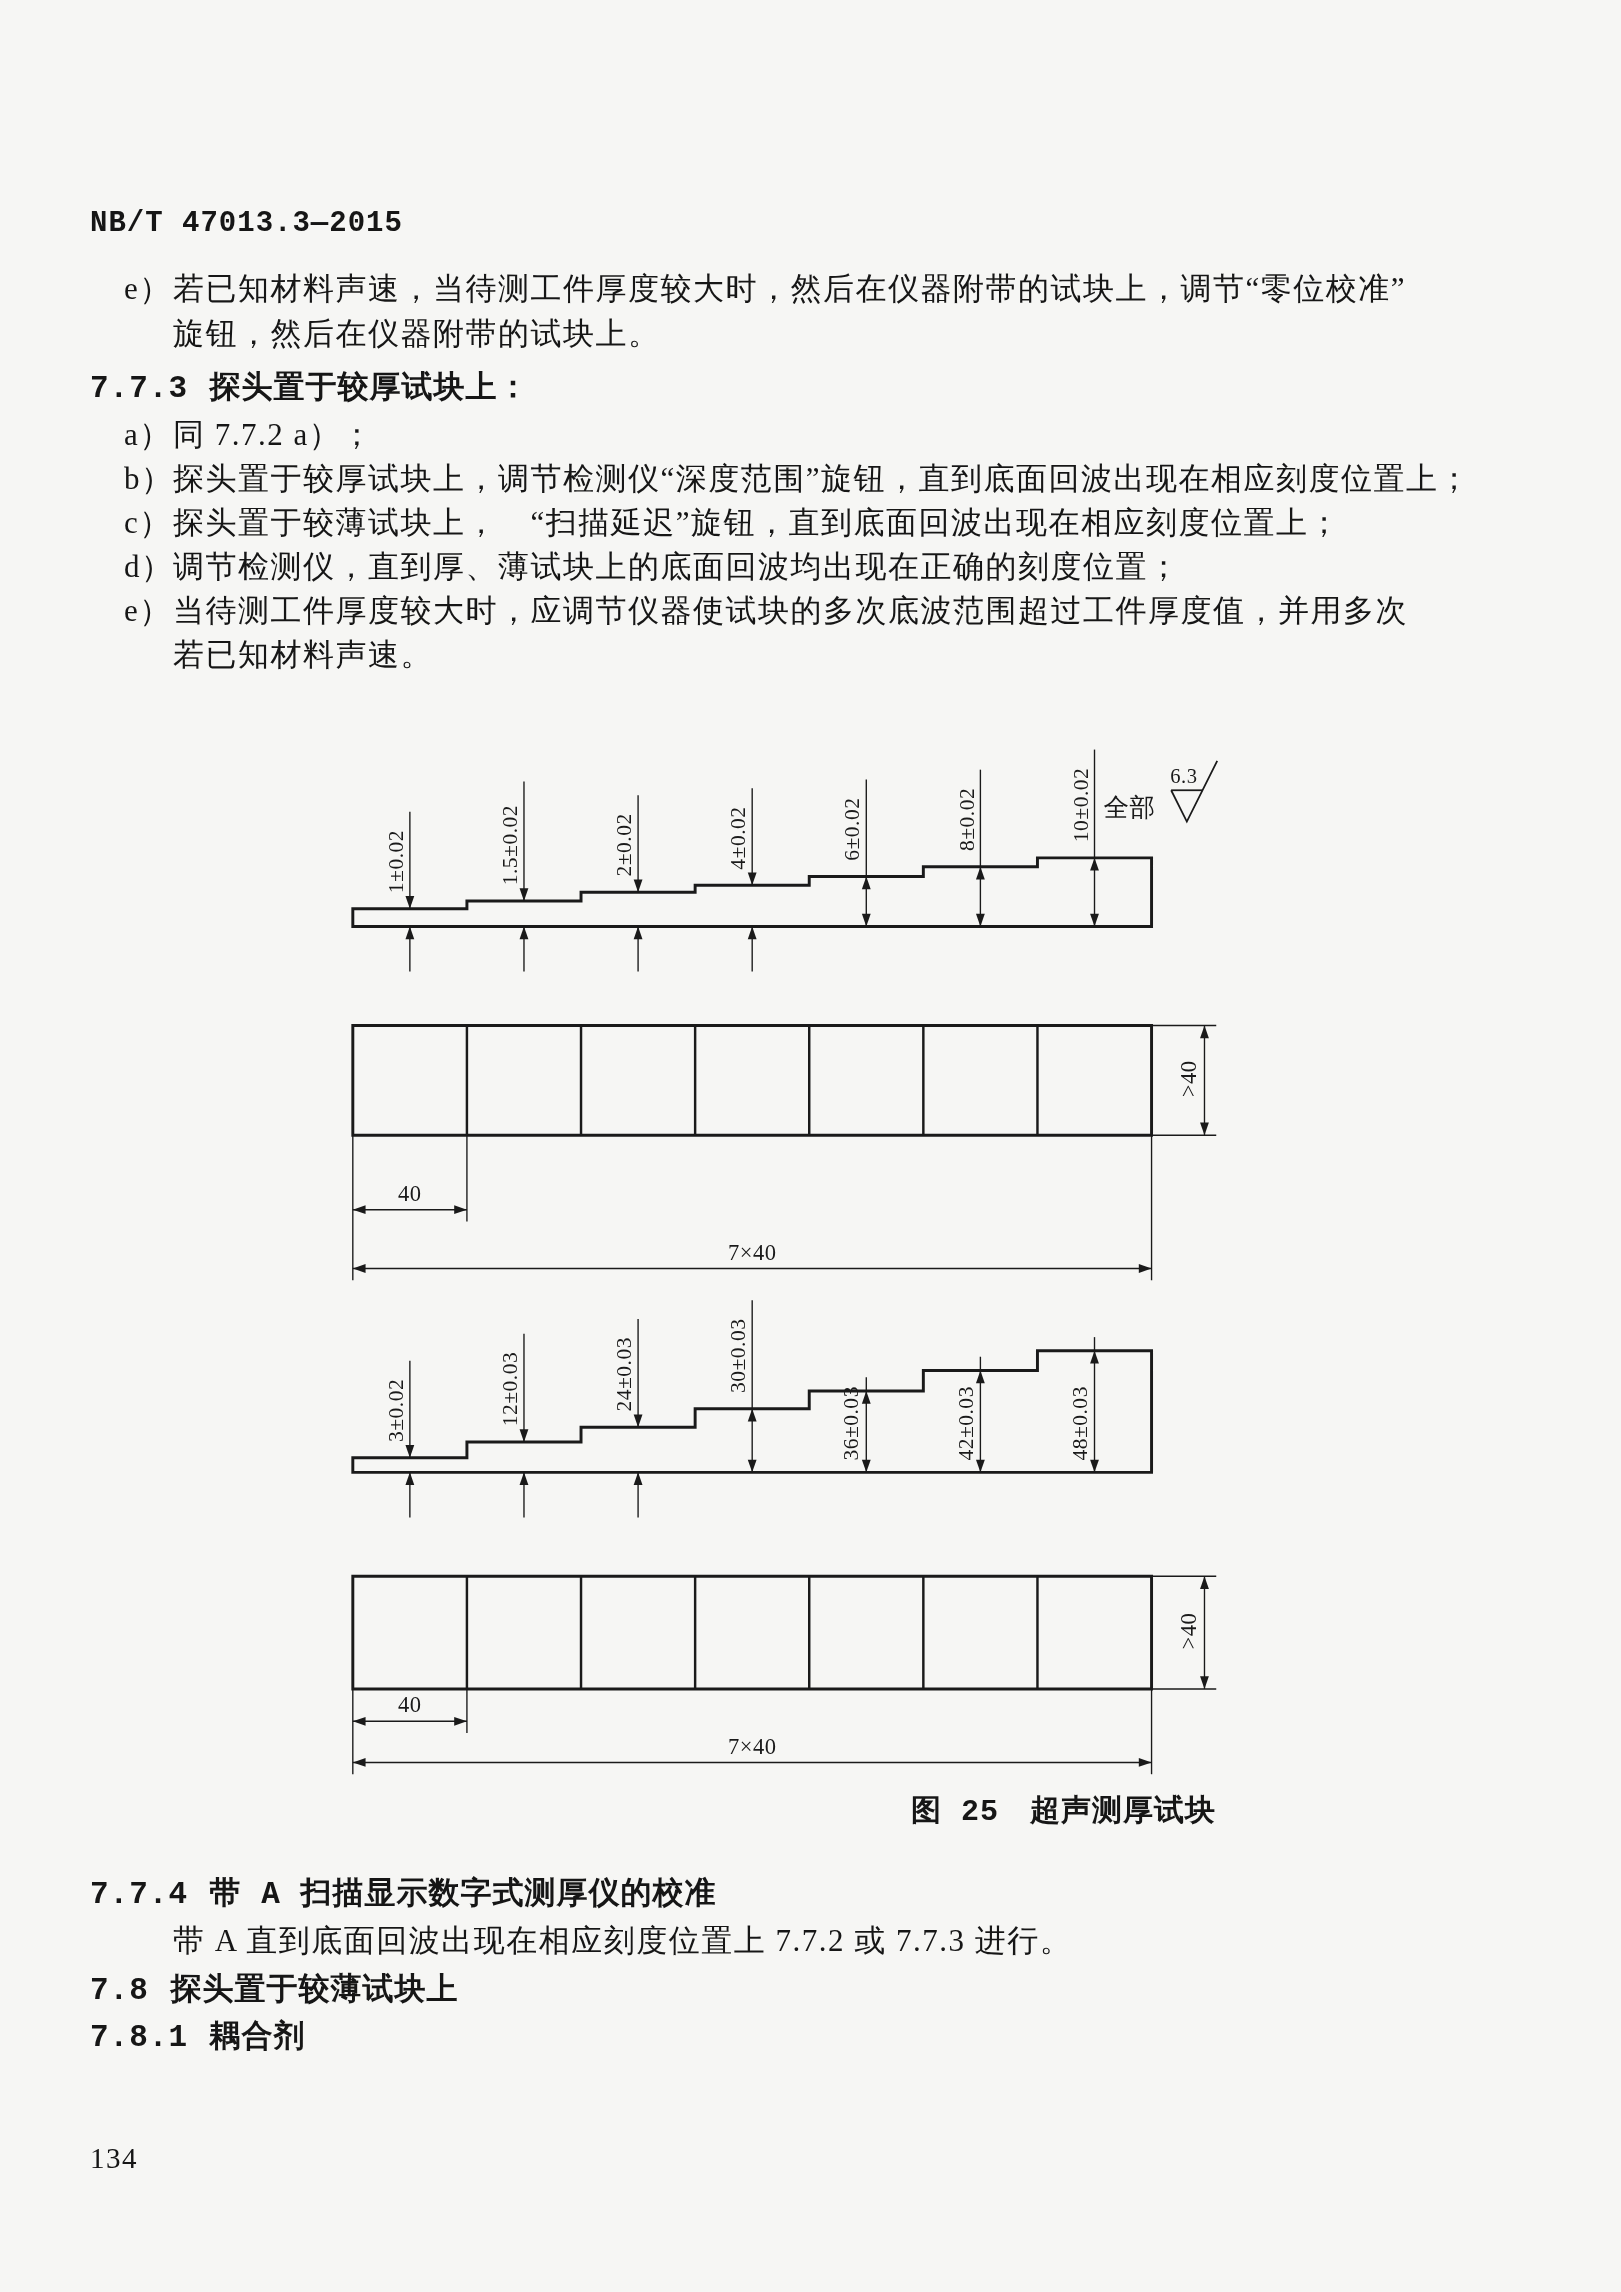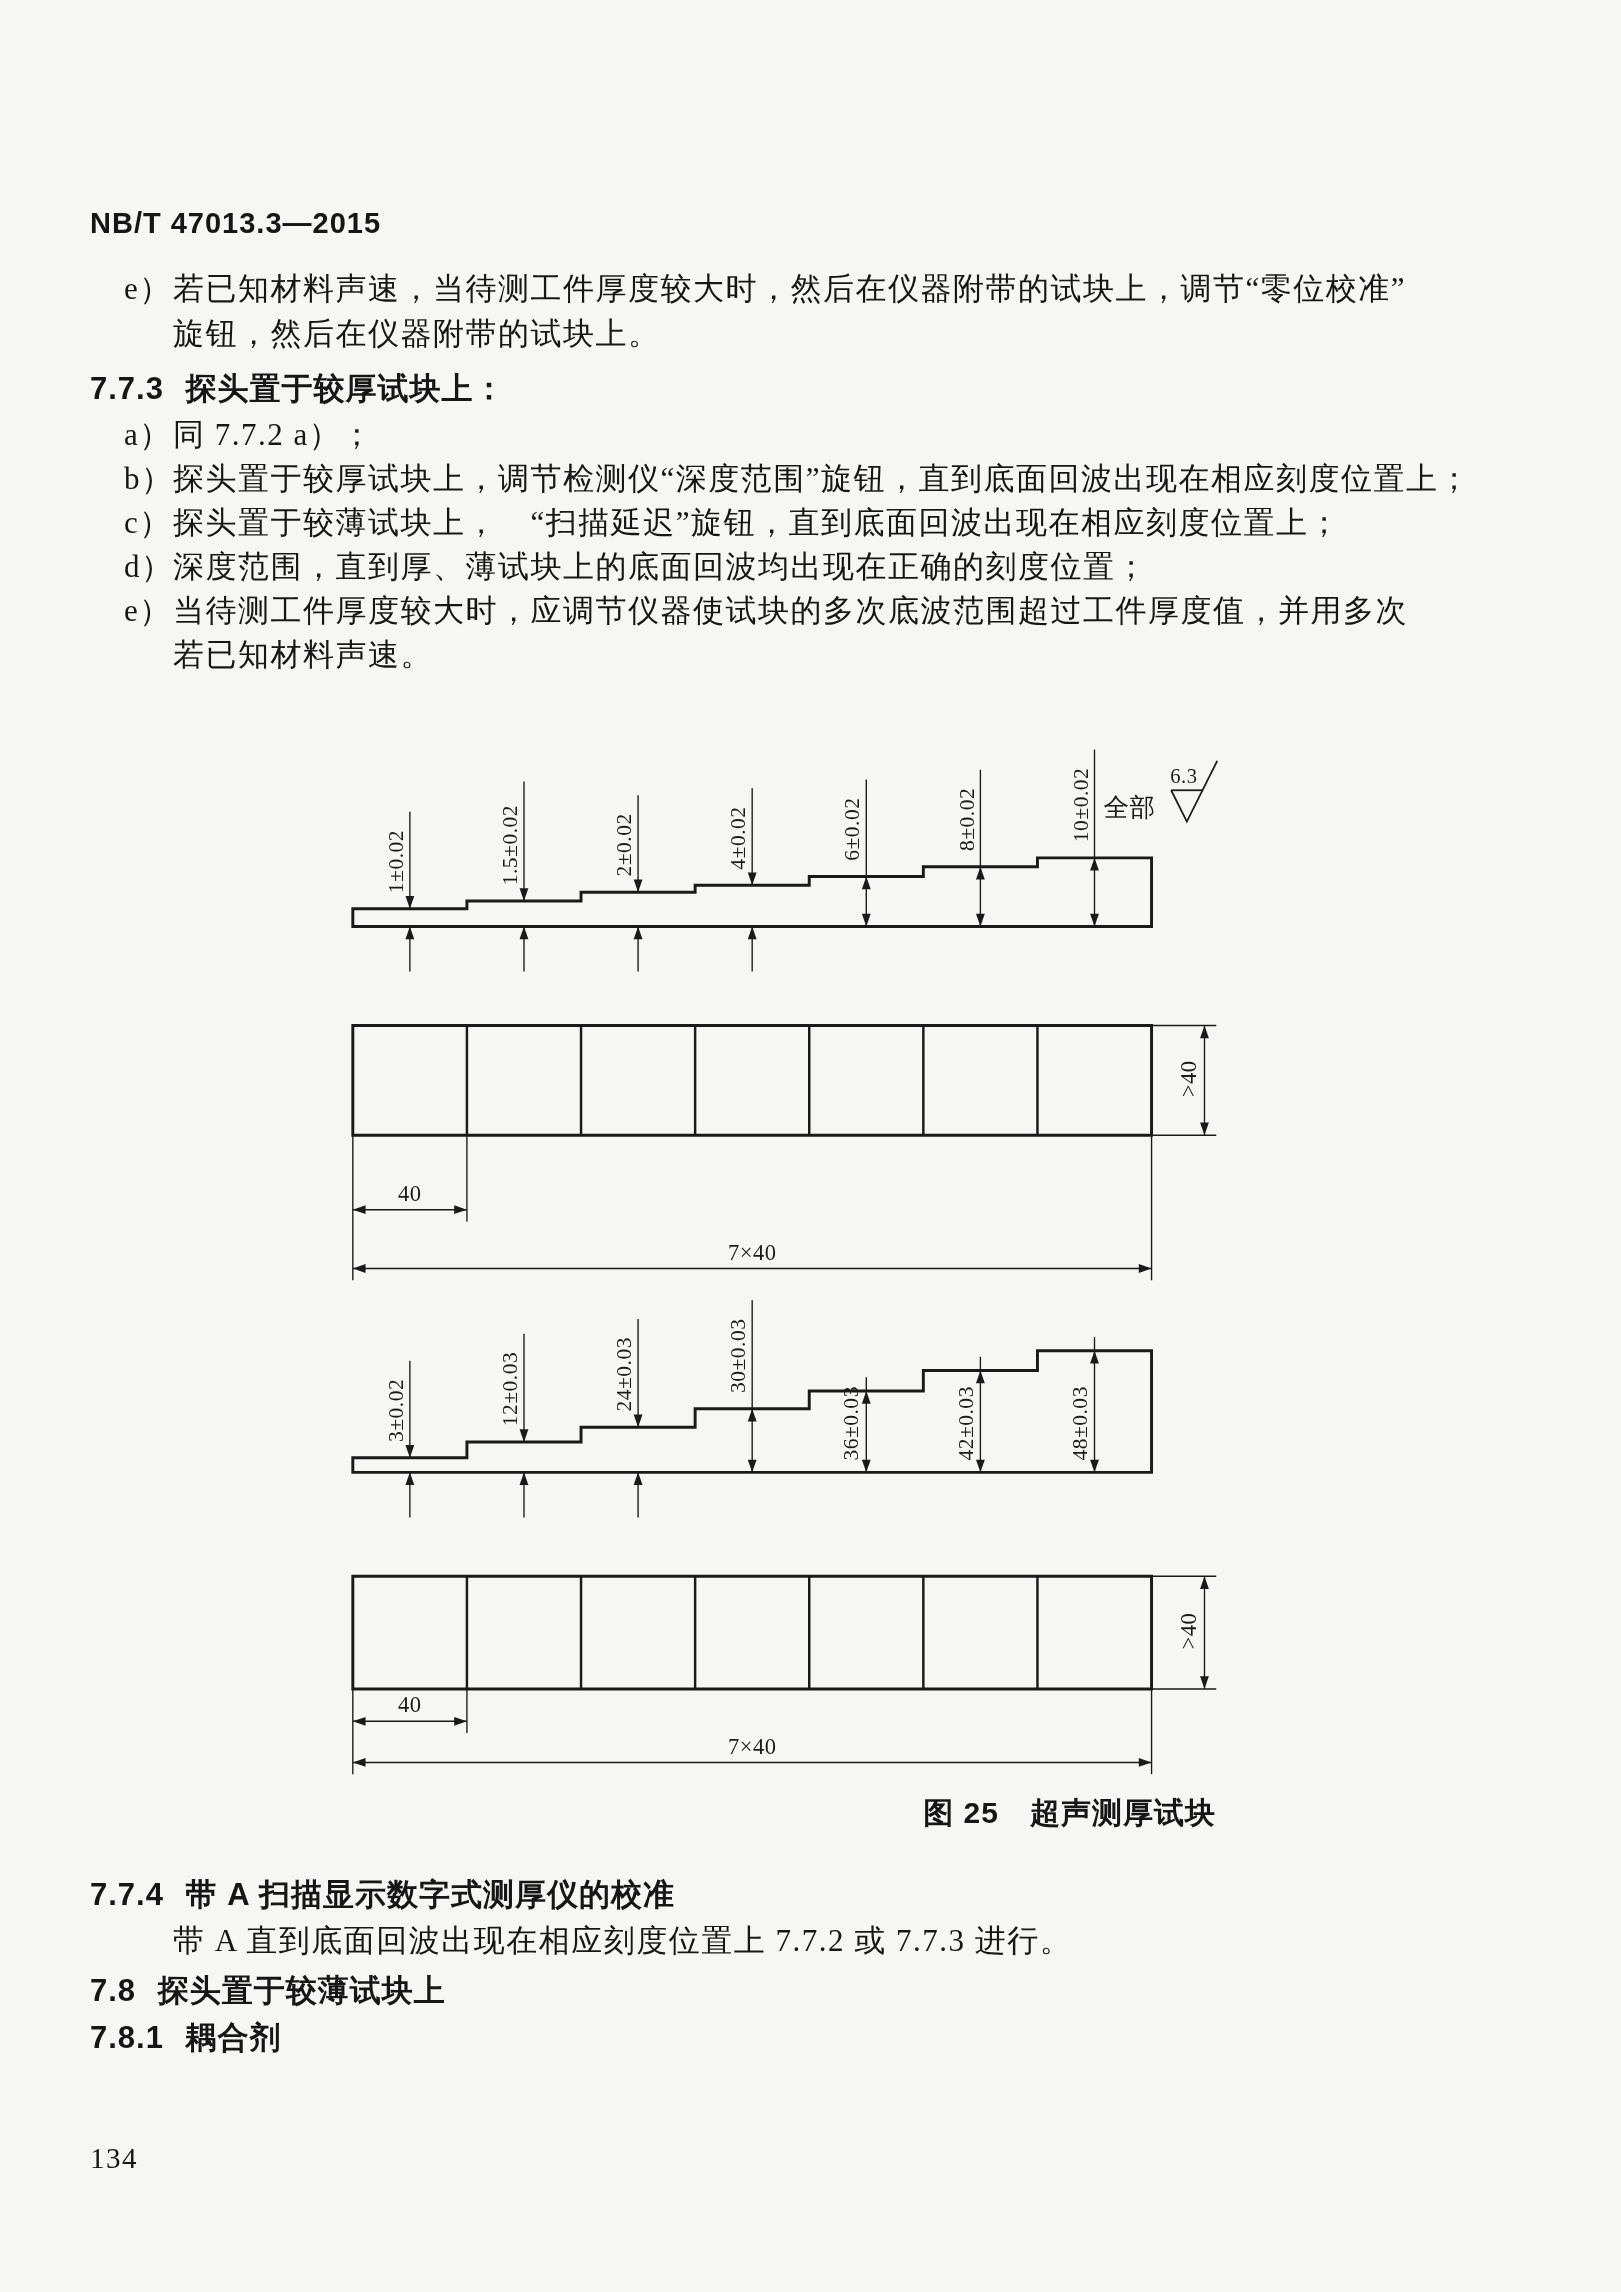"NB/T 47013.3—2015" .h { font-family: Liberation Sans, sans-serif -> Liberation Mono, monospace }
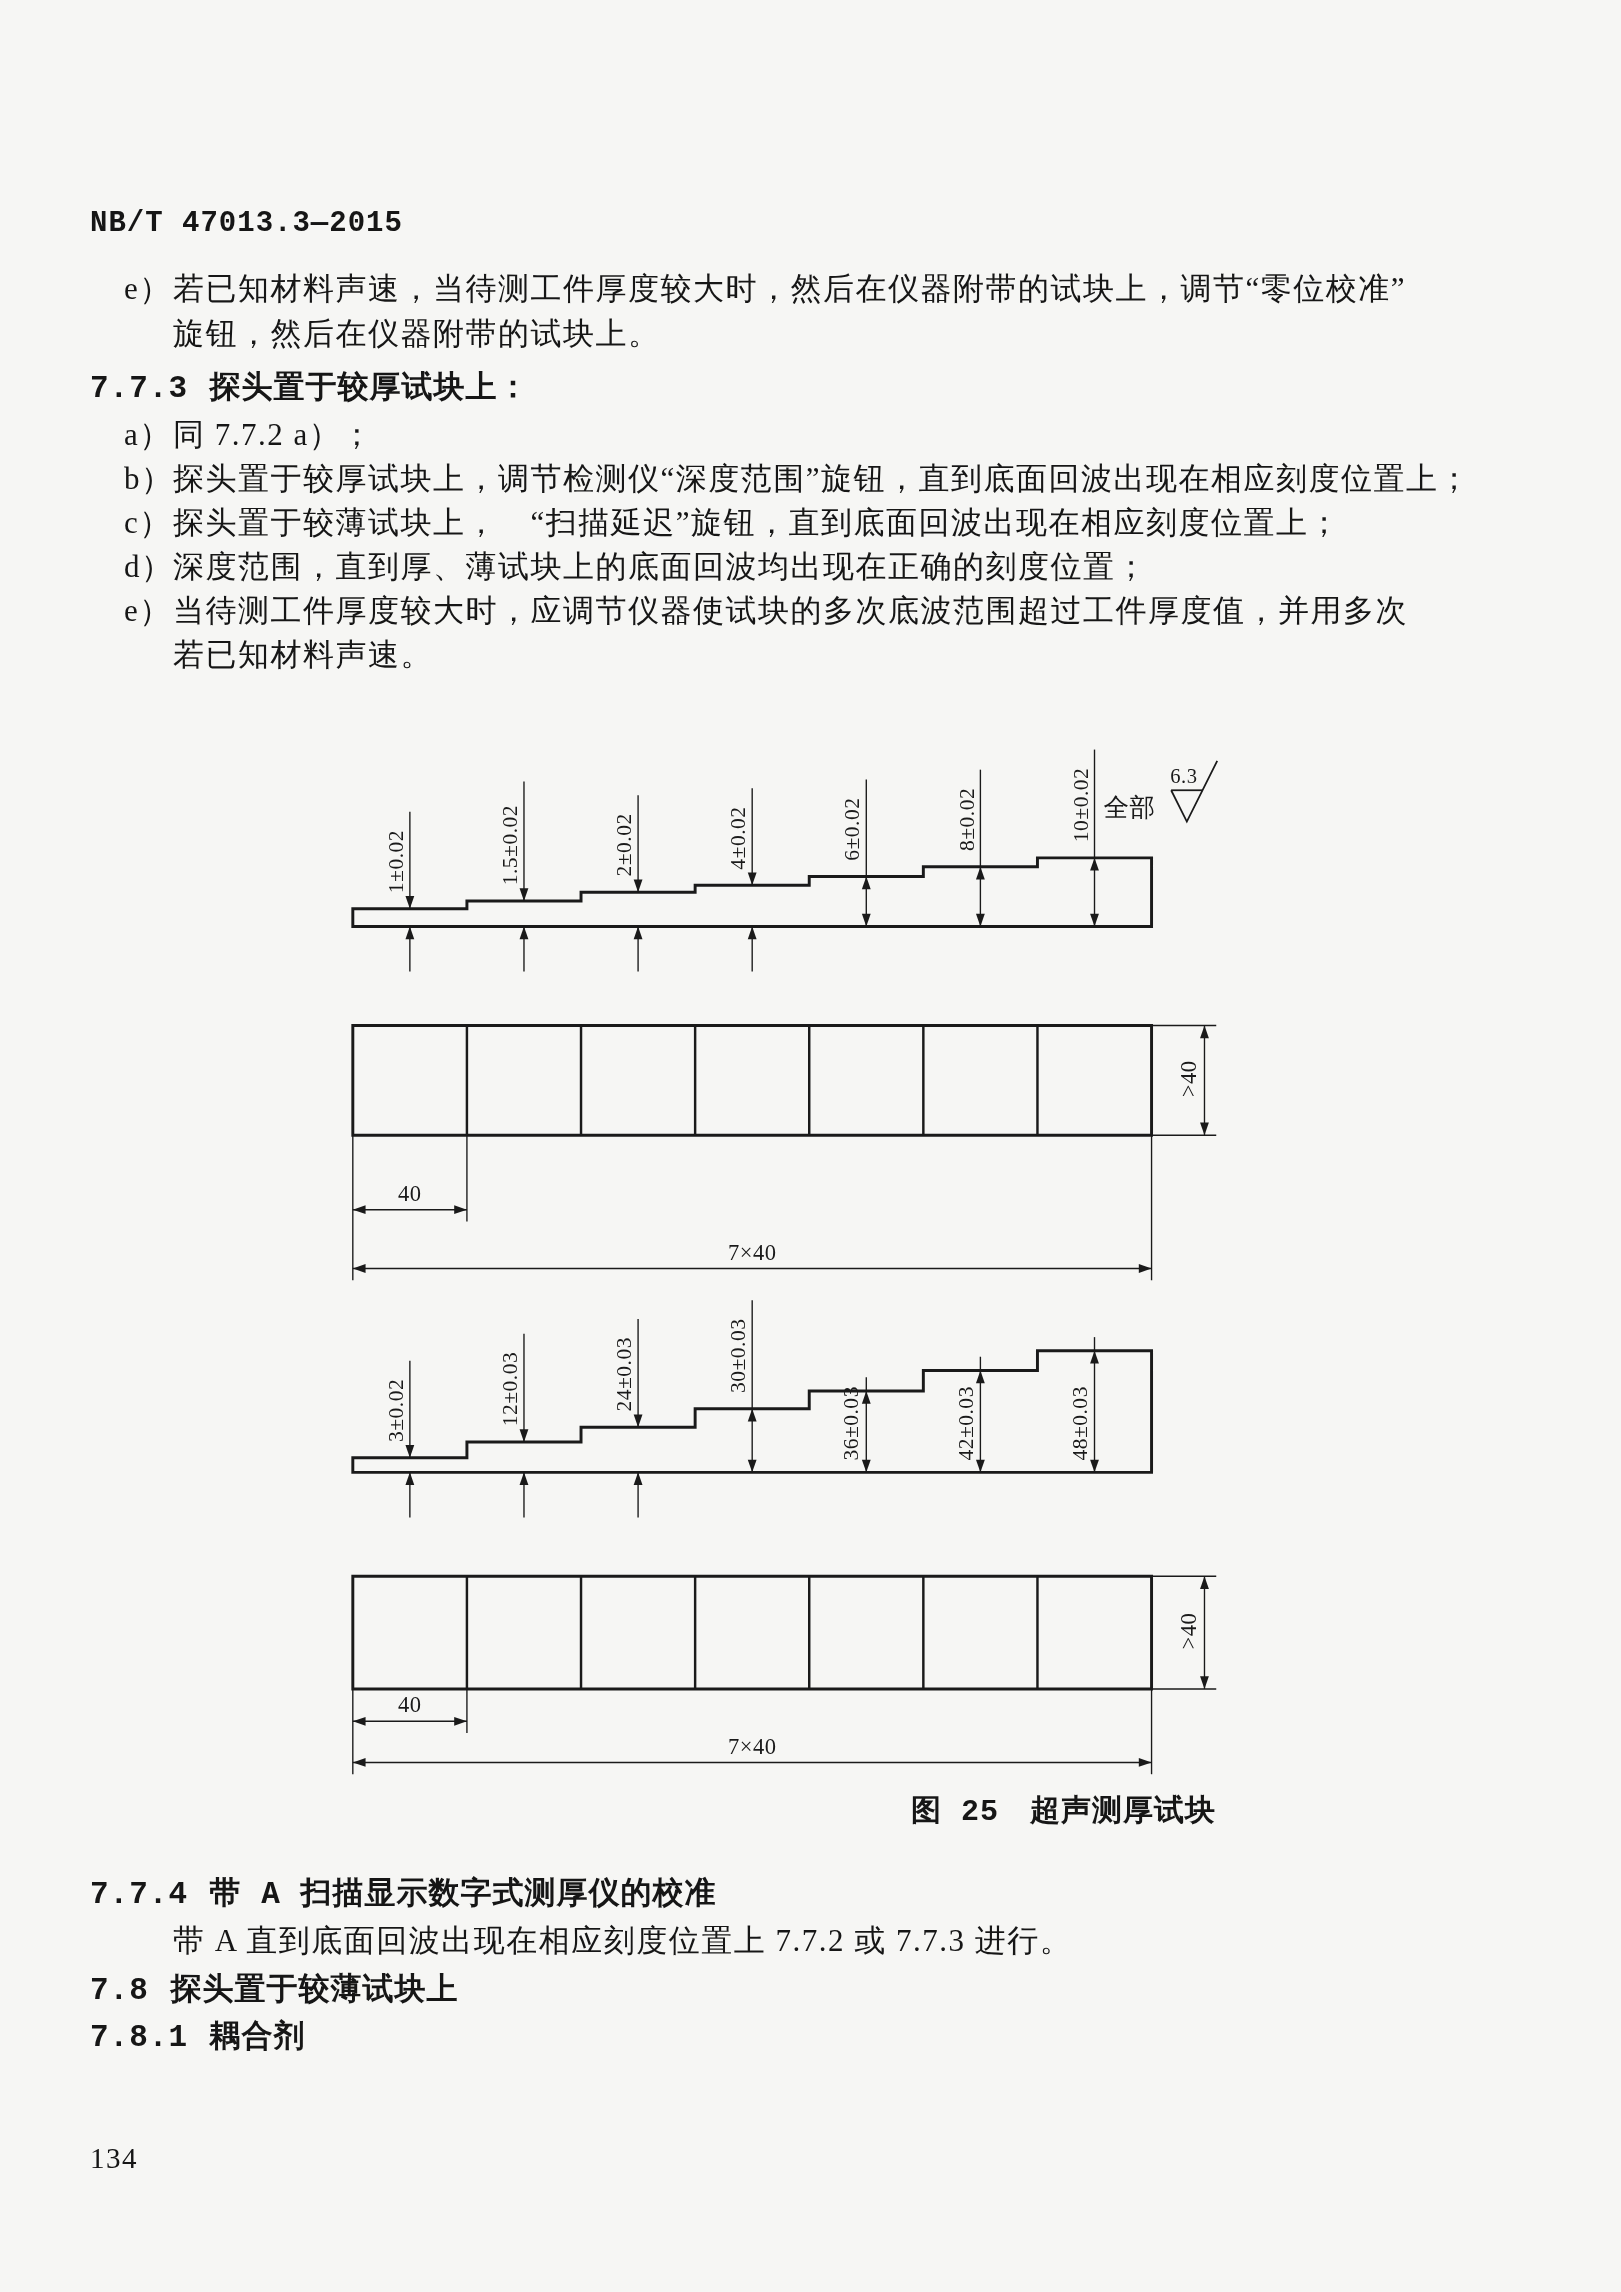"深度范围，直到厚、薄试块上的底面回波均出现在正确的刻度位置；" div.t { text: 深度范围 -> 调节检测仪 }
